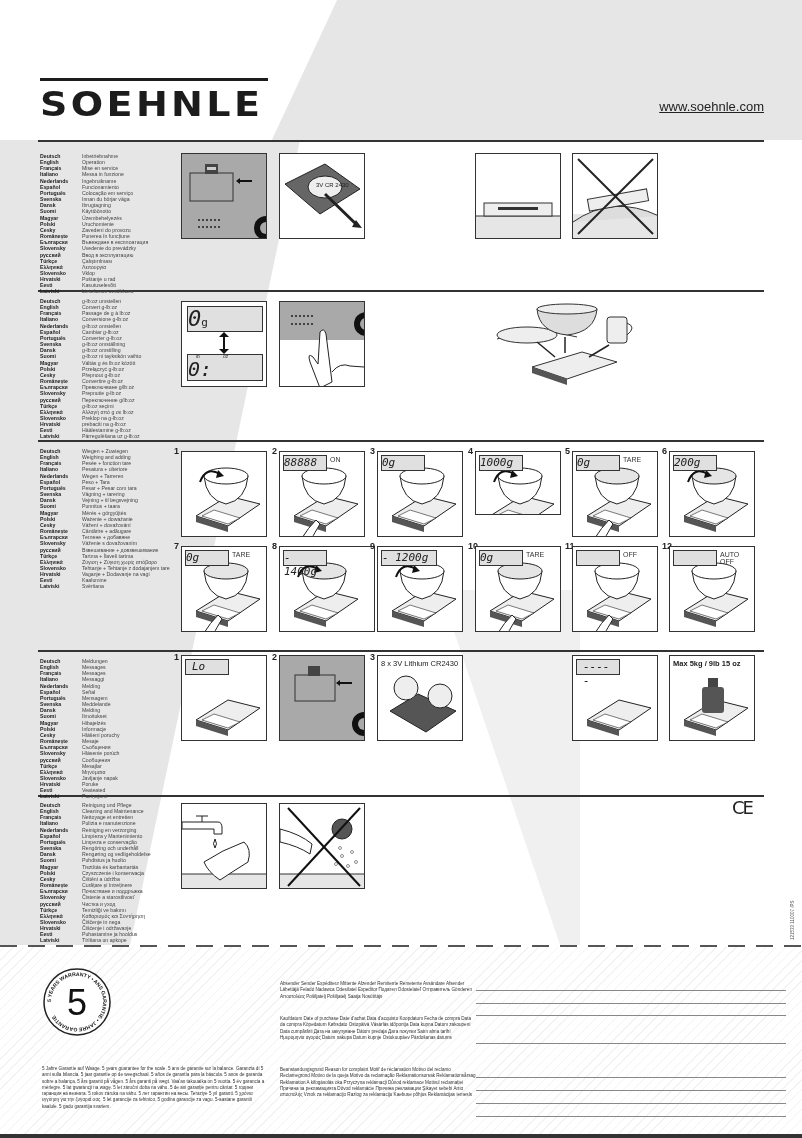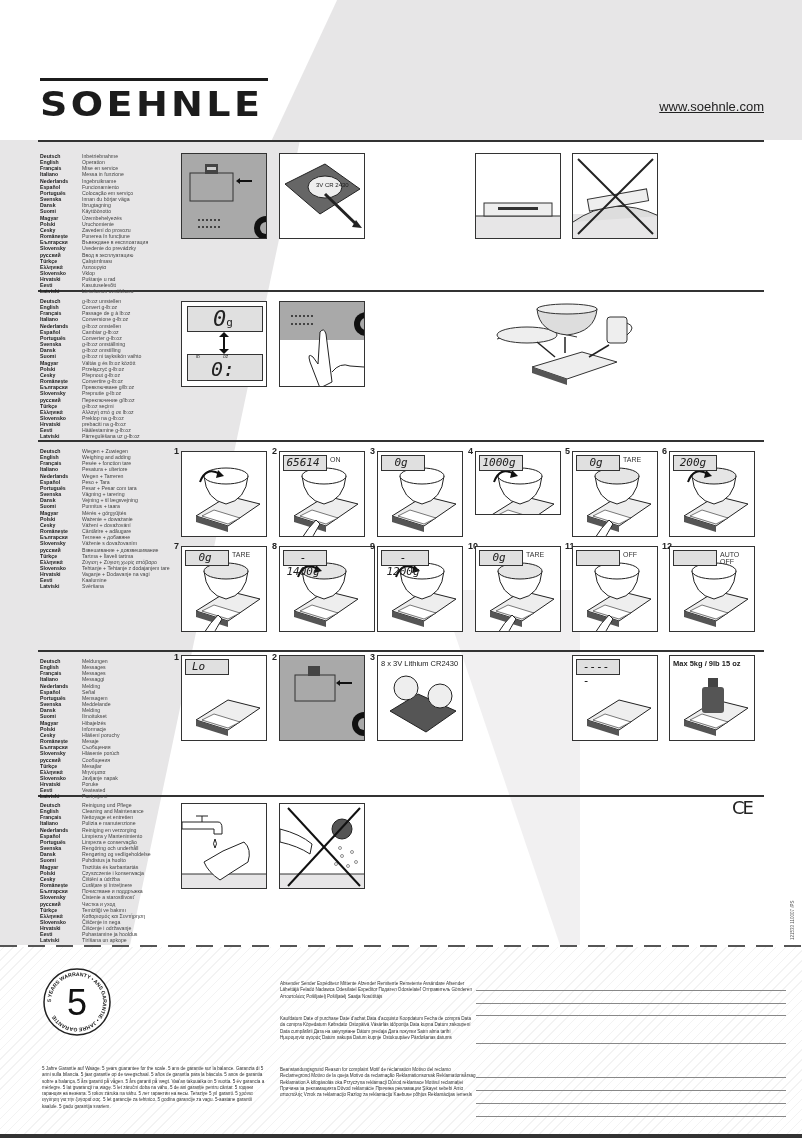"0g" .lcd { text-align: center -> left }
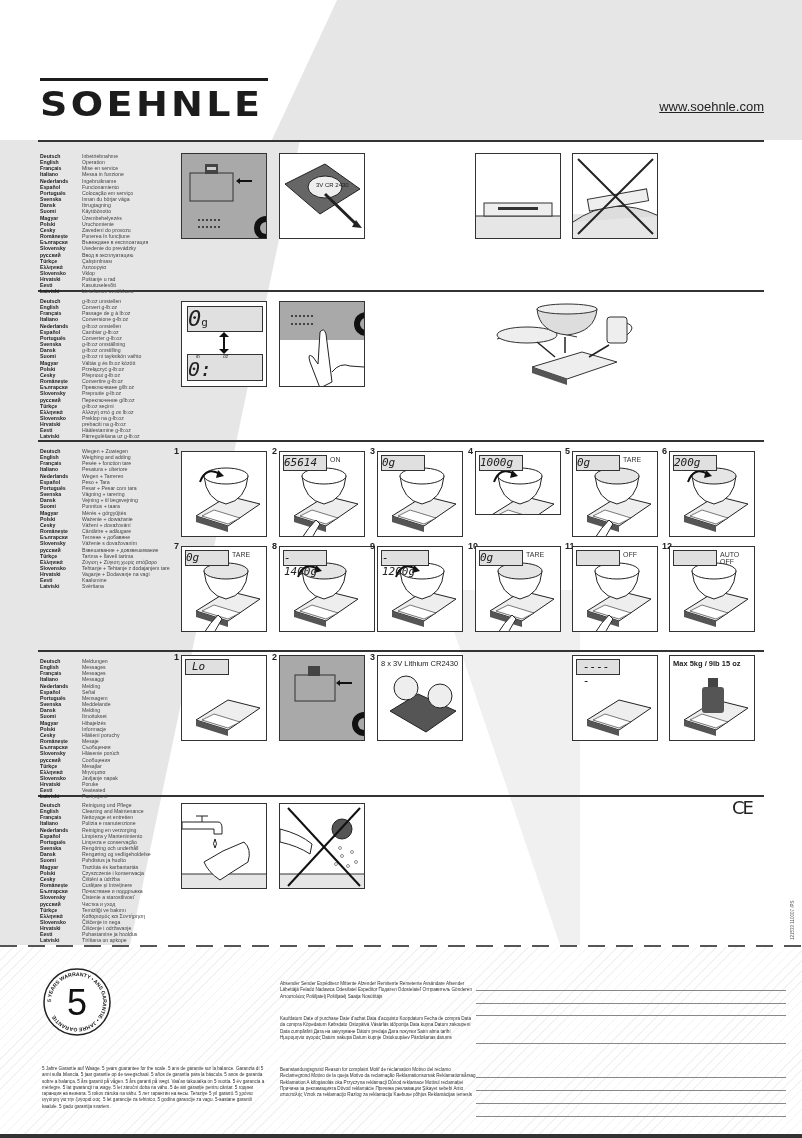"65614" div.lcd { text: 65614 -> 88888 }
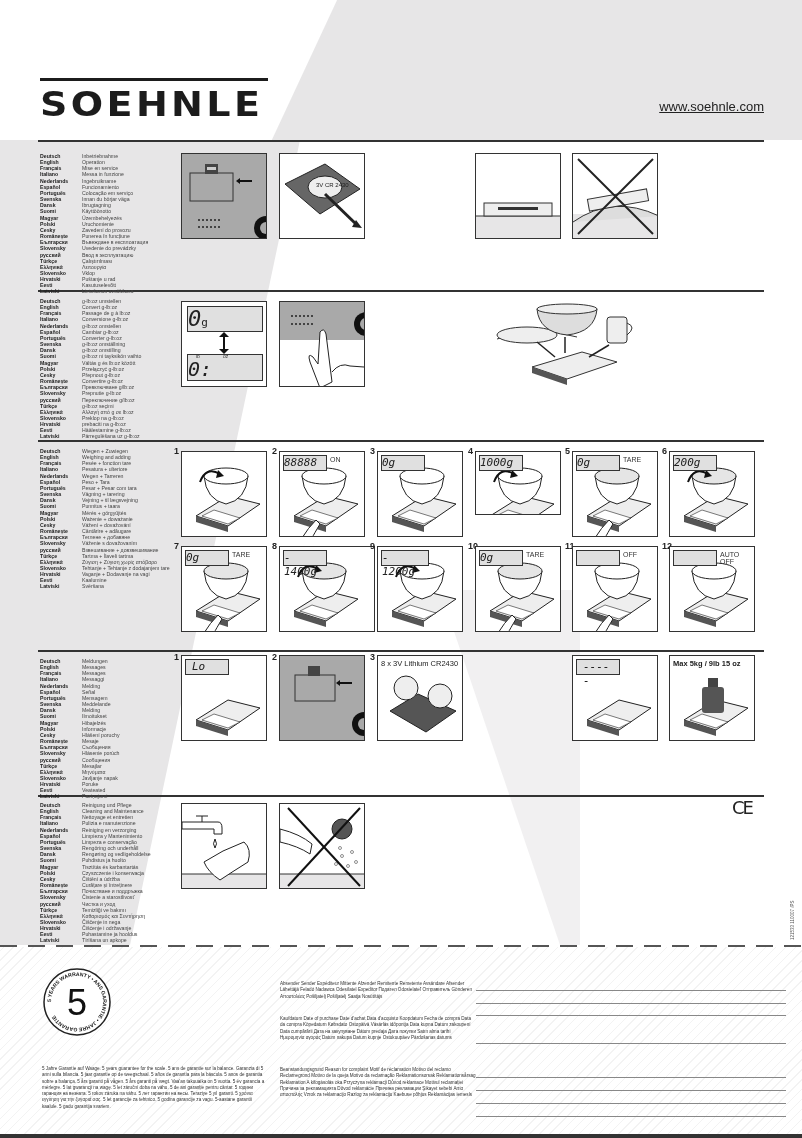"- 1200g" div.lcd { width: 48px -> 56px }
